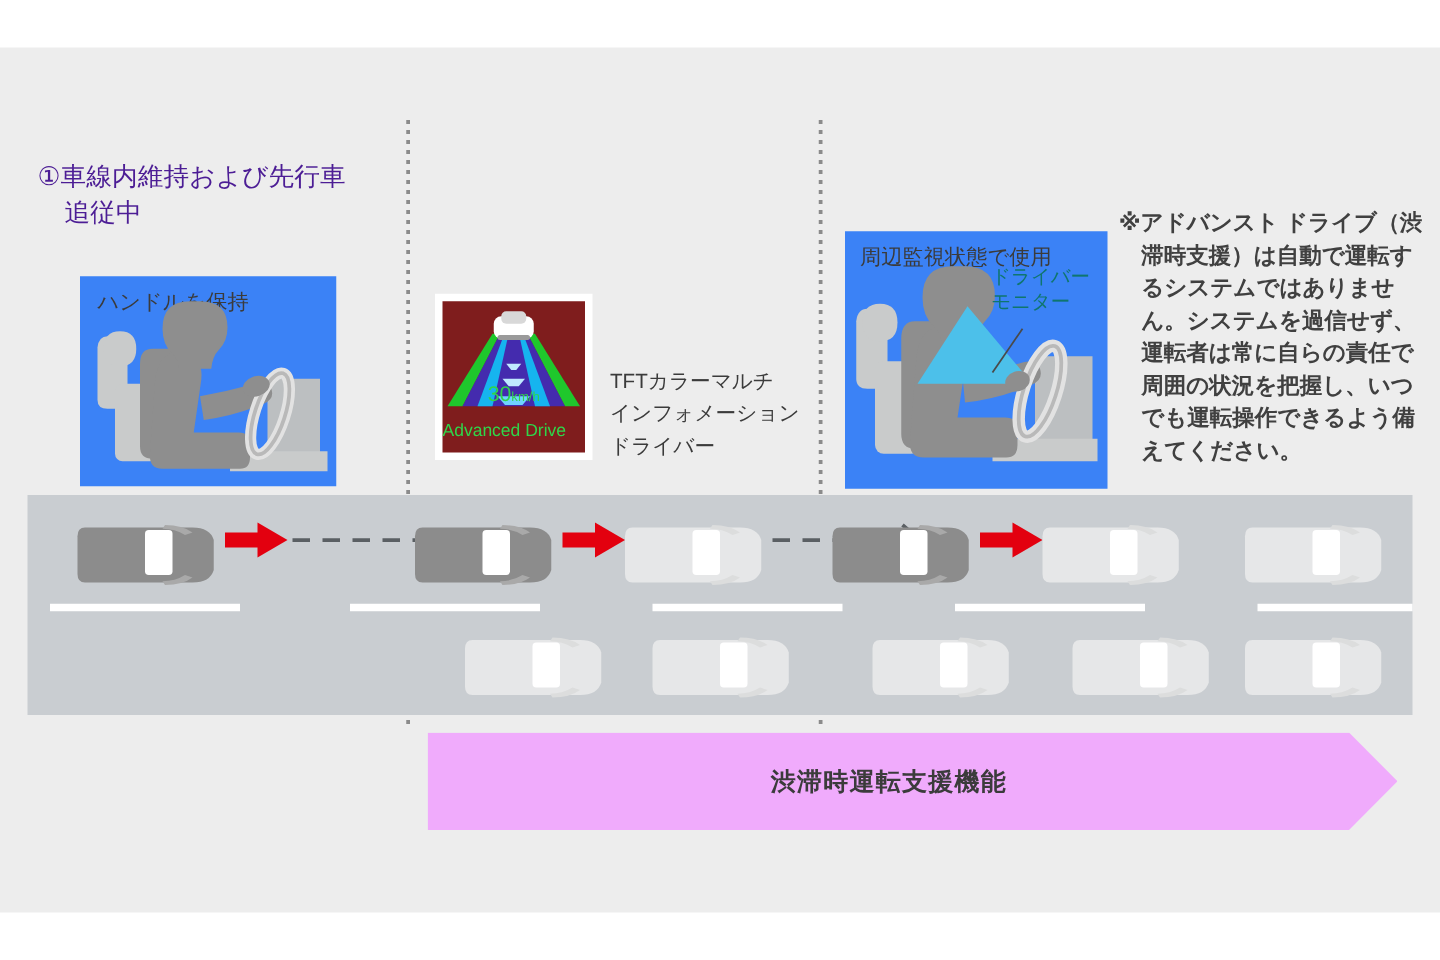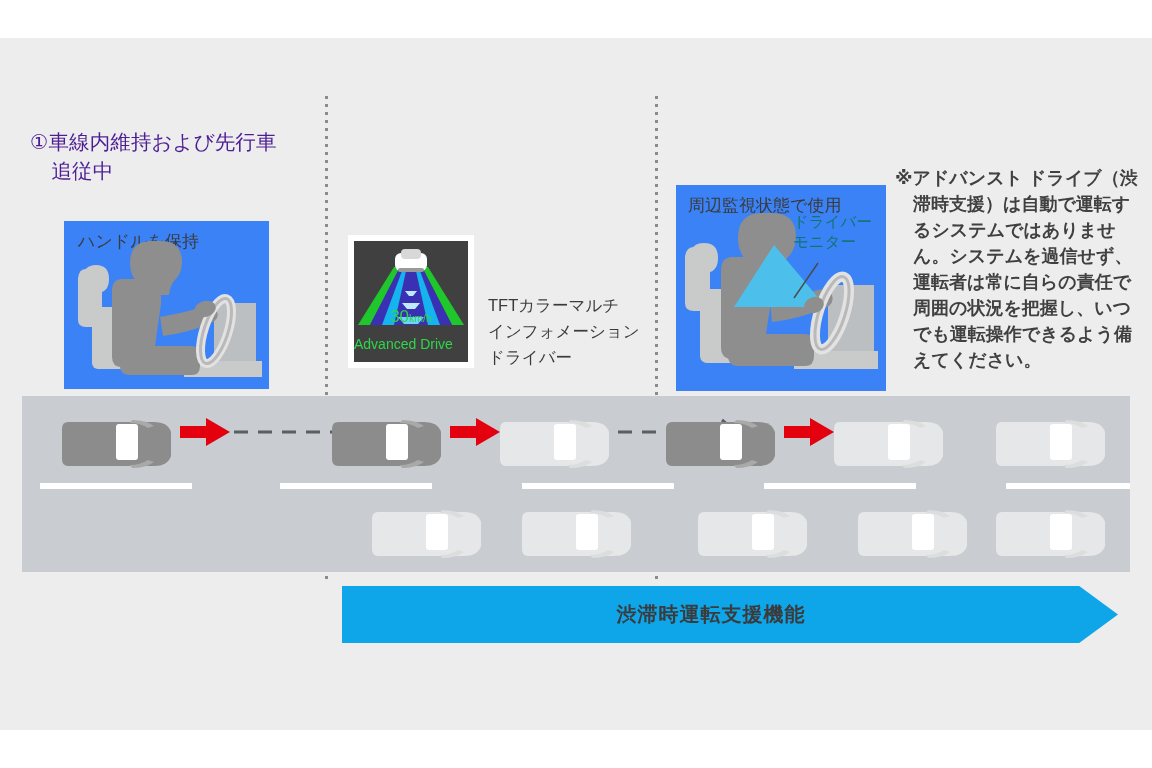"30km/h" .tft { background: #404040 -> #7f1d1d }
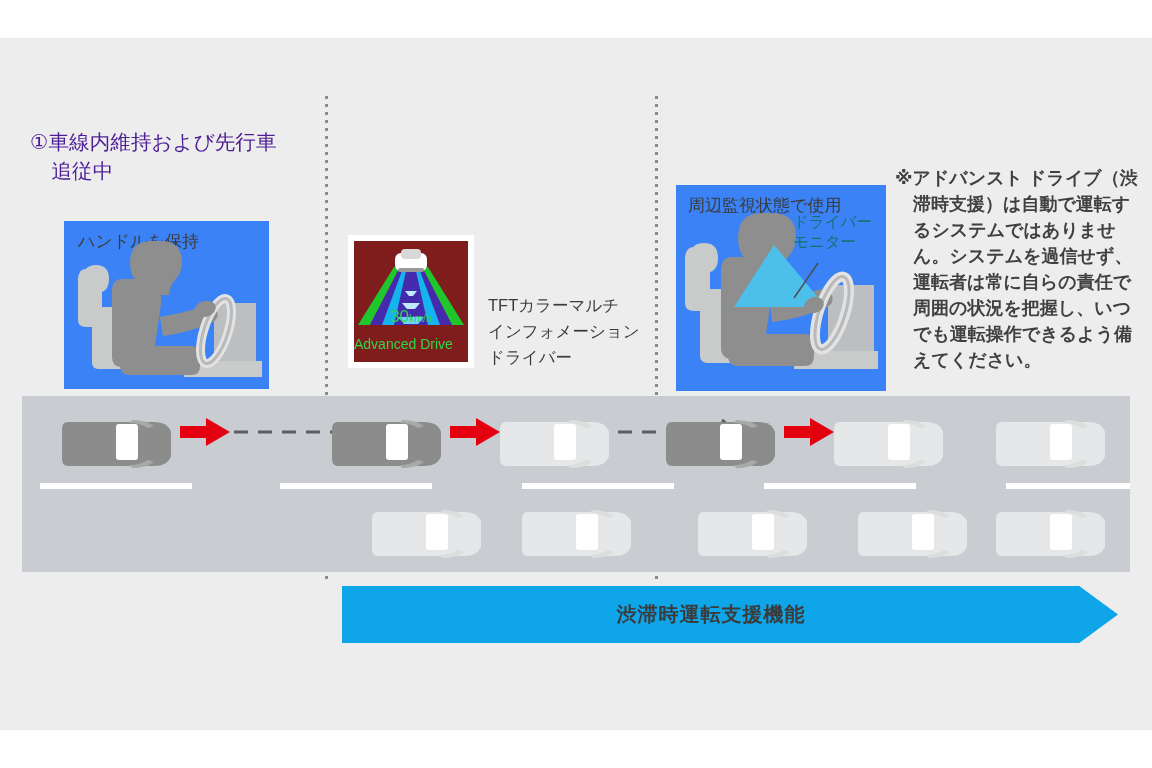"渋滞時運転支援機能" #banner-yellow { background: #0ea5e9 -> #f0abfc; height: 57px -> 78px }
